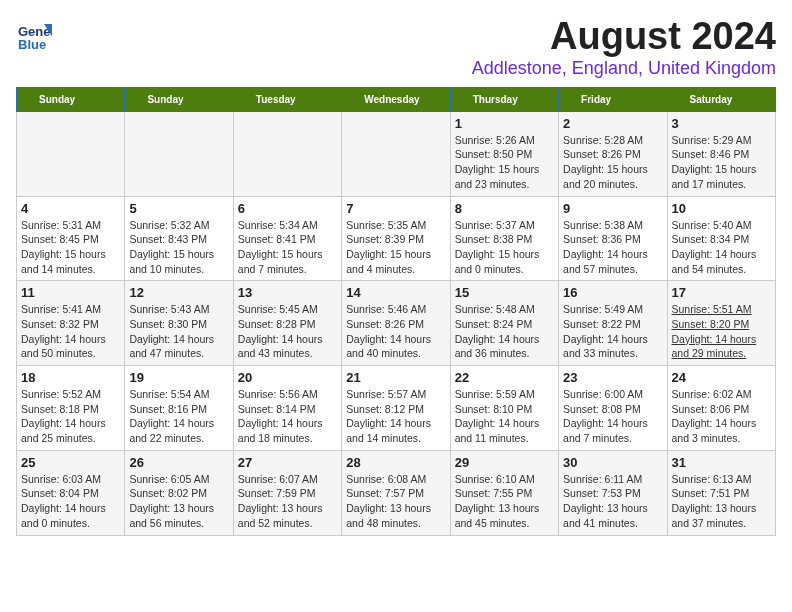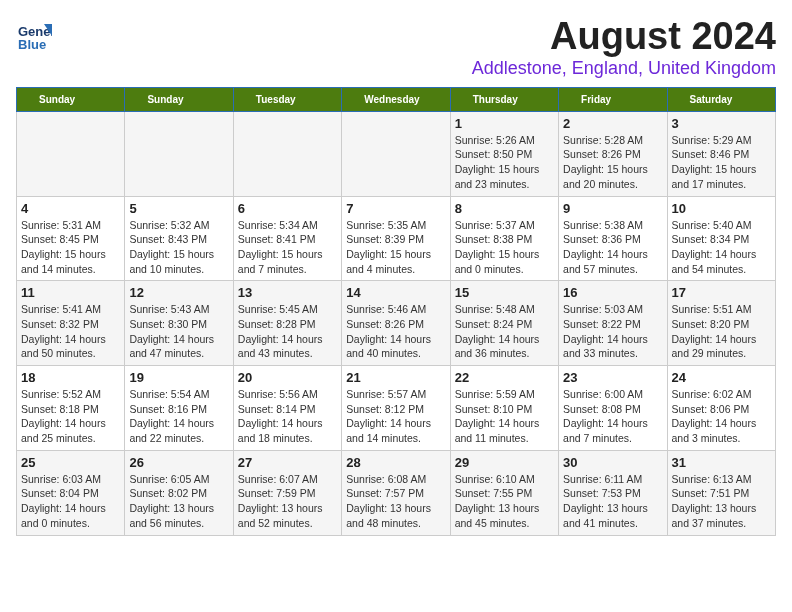"Sunrise: 5:03 AM" div.day-info { text: 5:03 -> 5:49 }
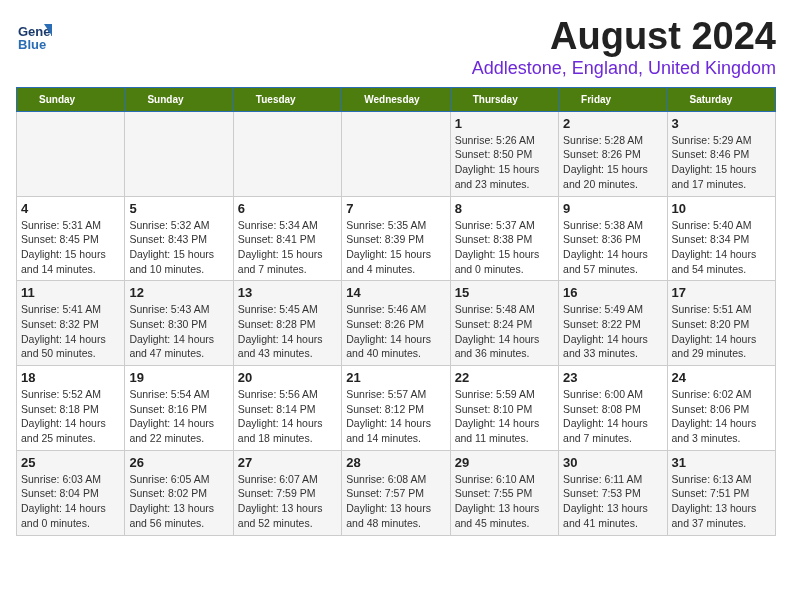"Sunrise: 5:51 AM" div.day-info { text-decoration: none -> underline }
